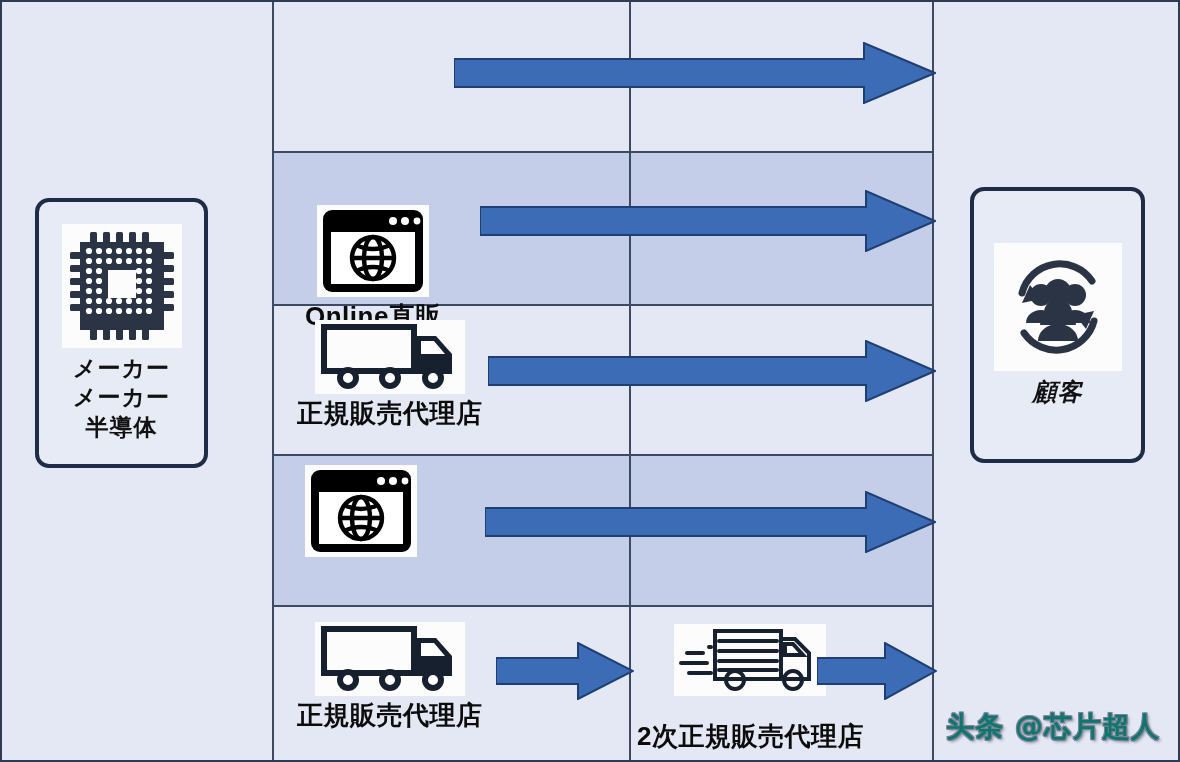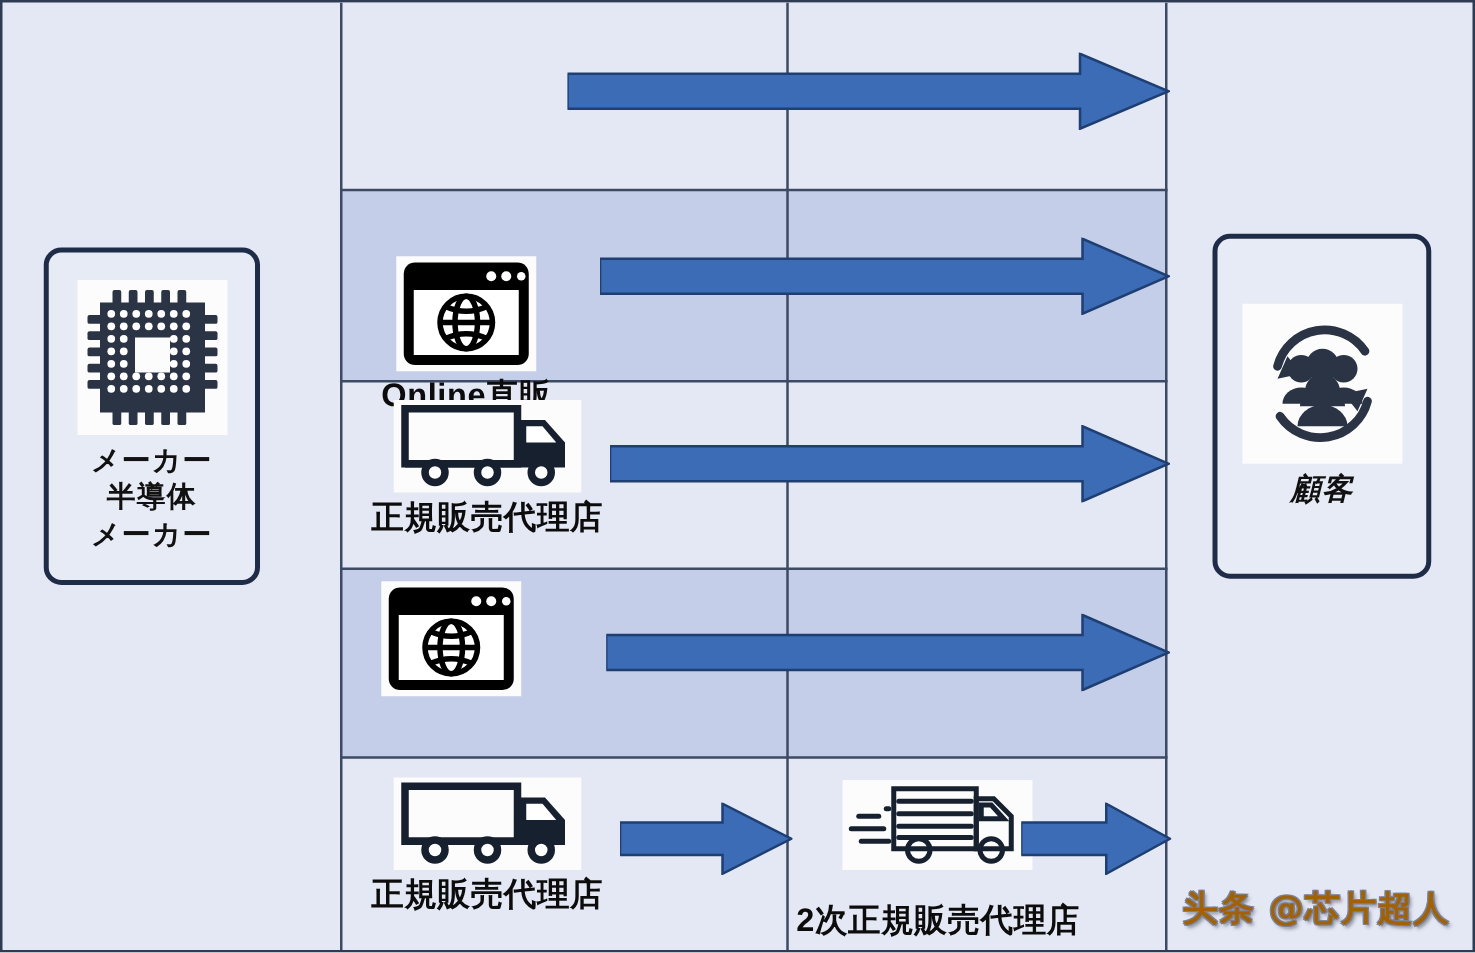"半導体" div { order: before "メーカー" -> after "メーカー" }
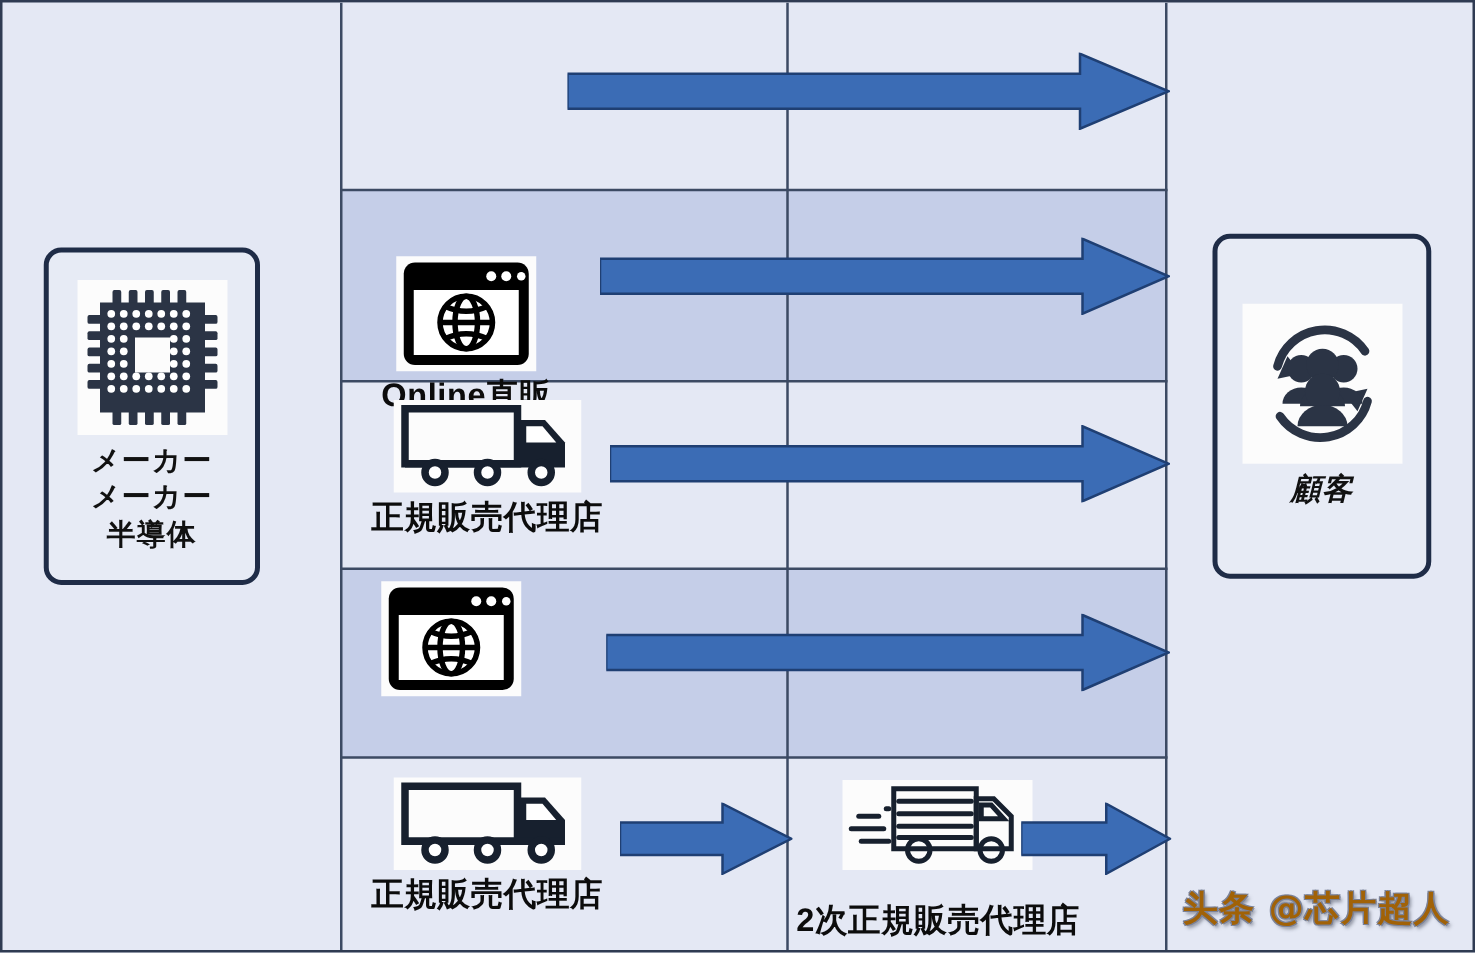"头条 @芯片超人" #watermark { color: #a16207 -> #0f766e }
